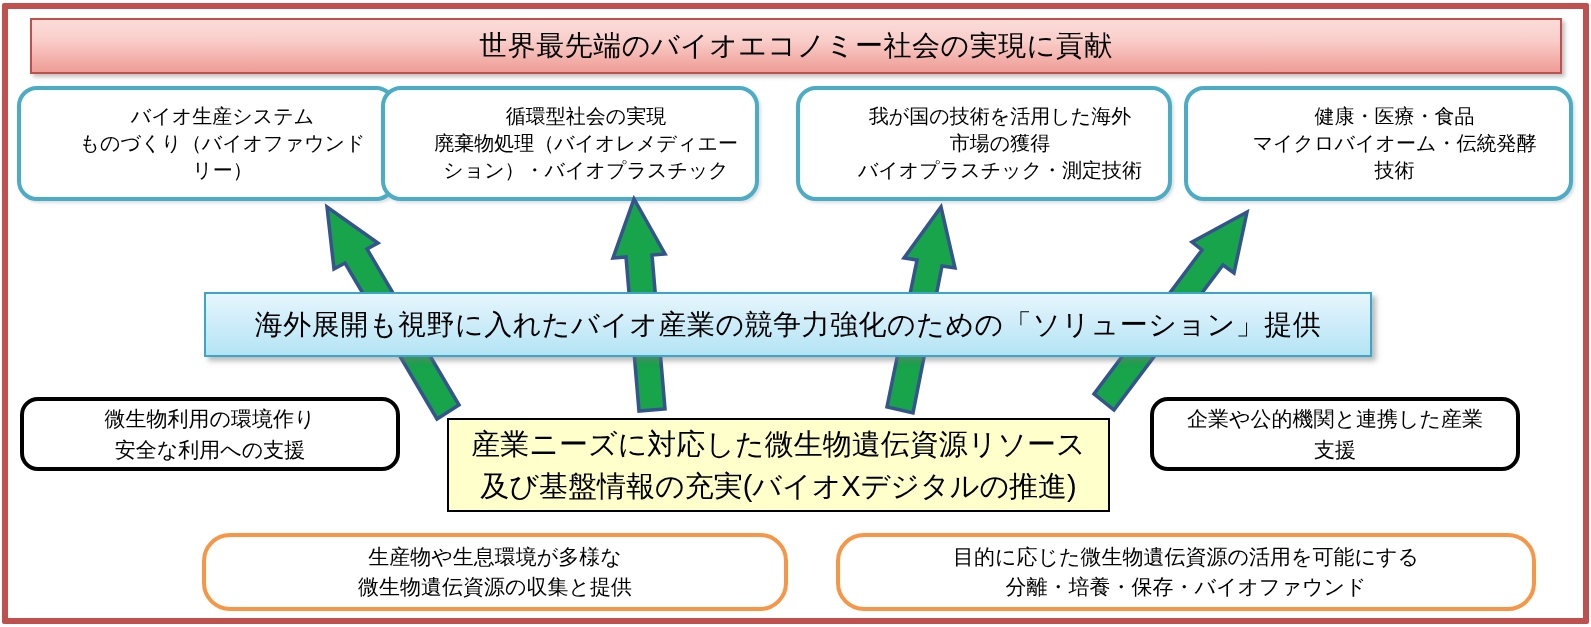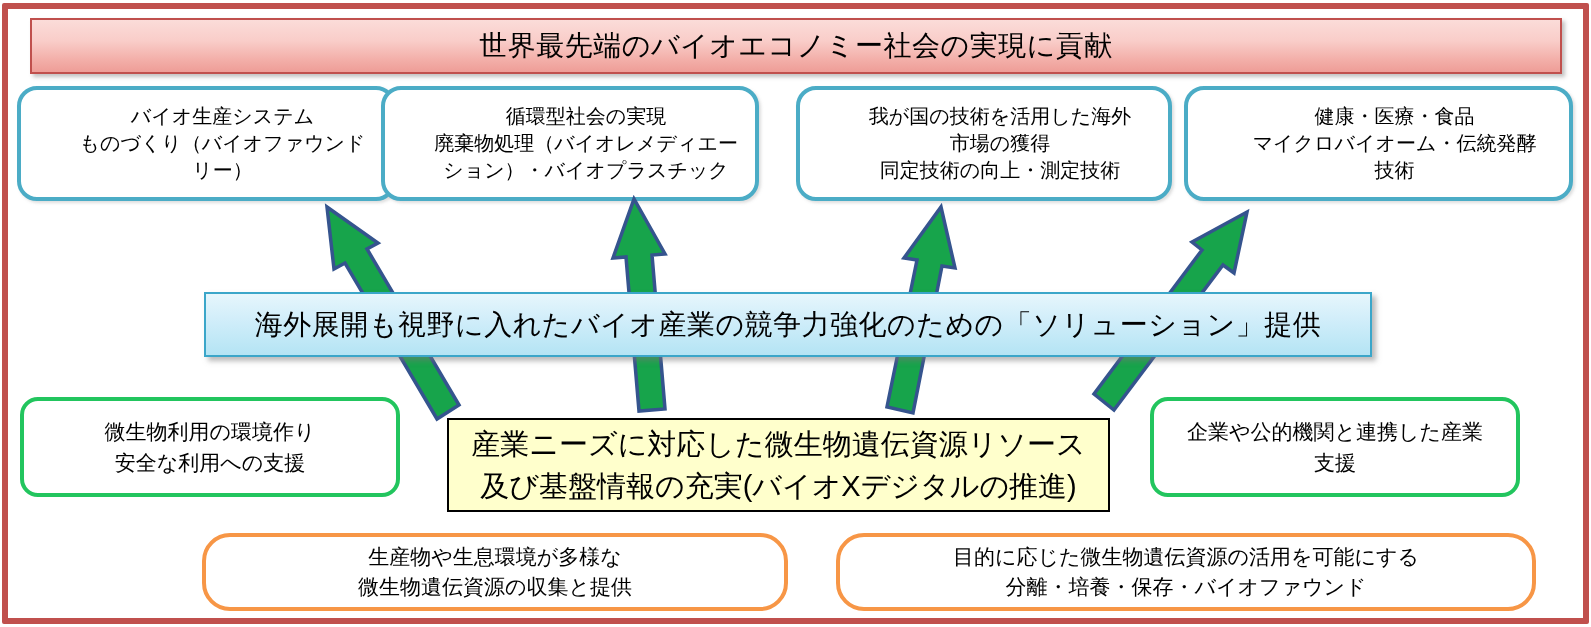"同定技術の向上・測定技術" div.box-line { text: 同定技術の向上 -> バイオプラスチック }
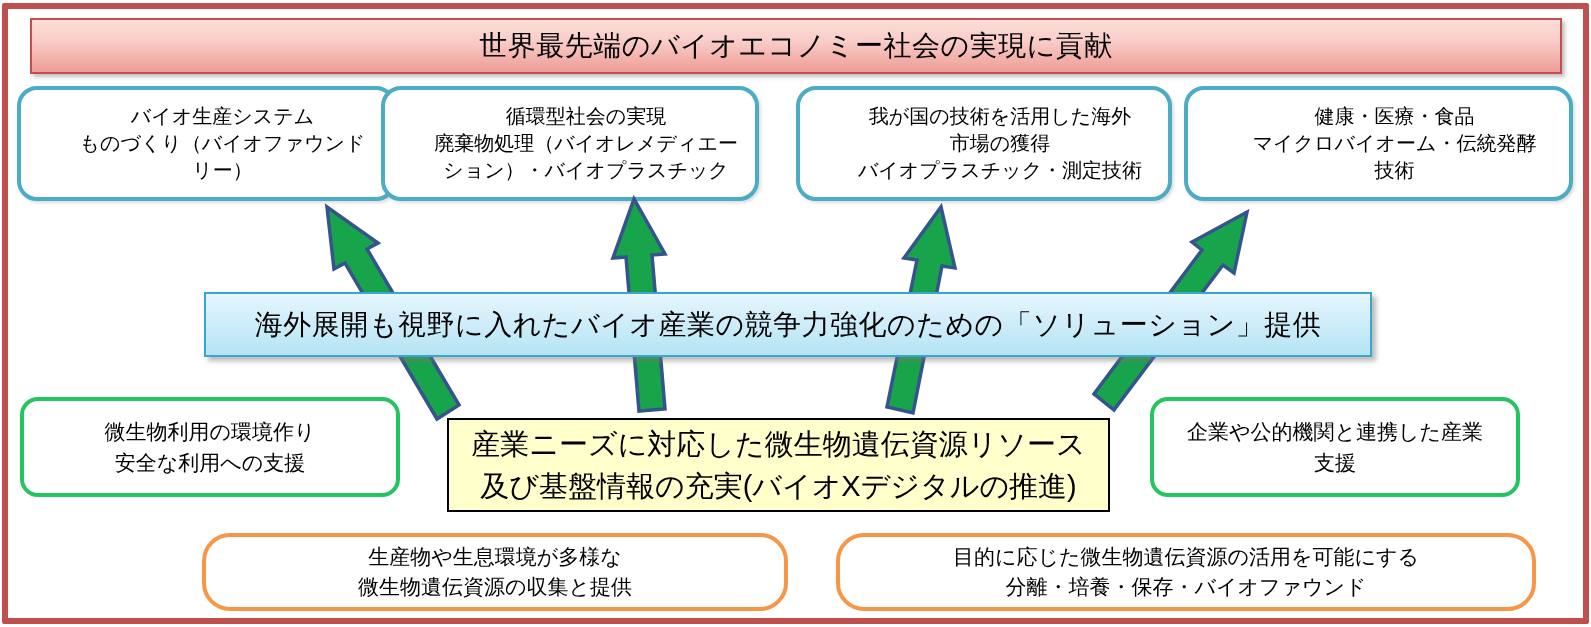"微生物利用の環境作り" .side-box { border: 4px solid #22c55e -> 4px solid #000000; height: 100px -> 74px }
